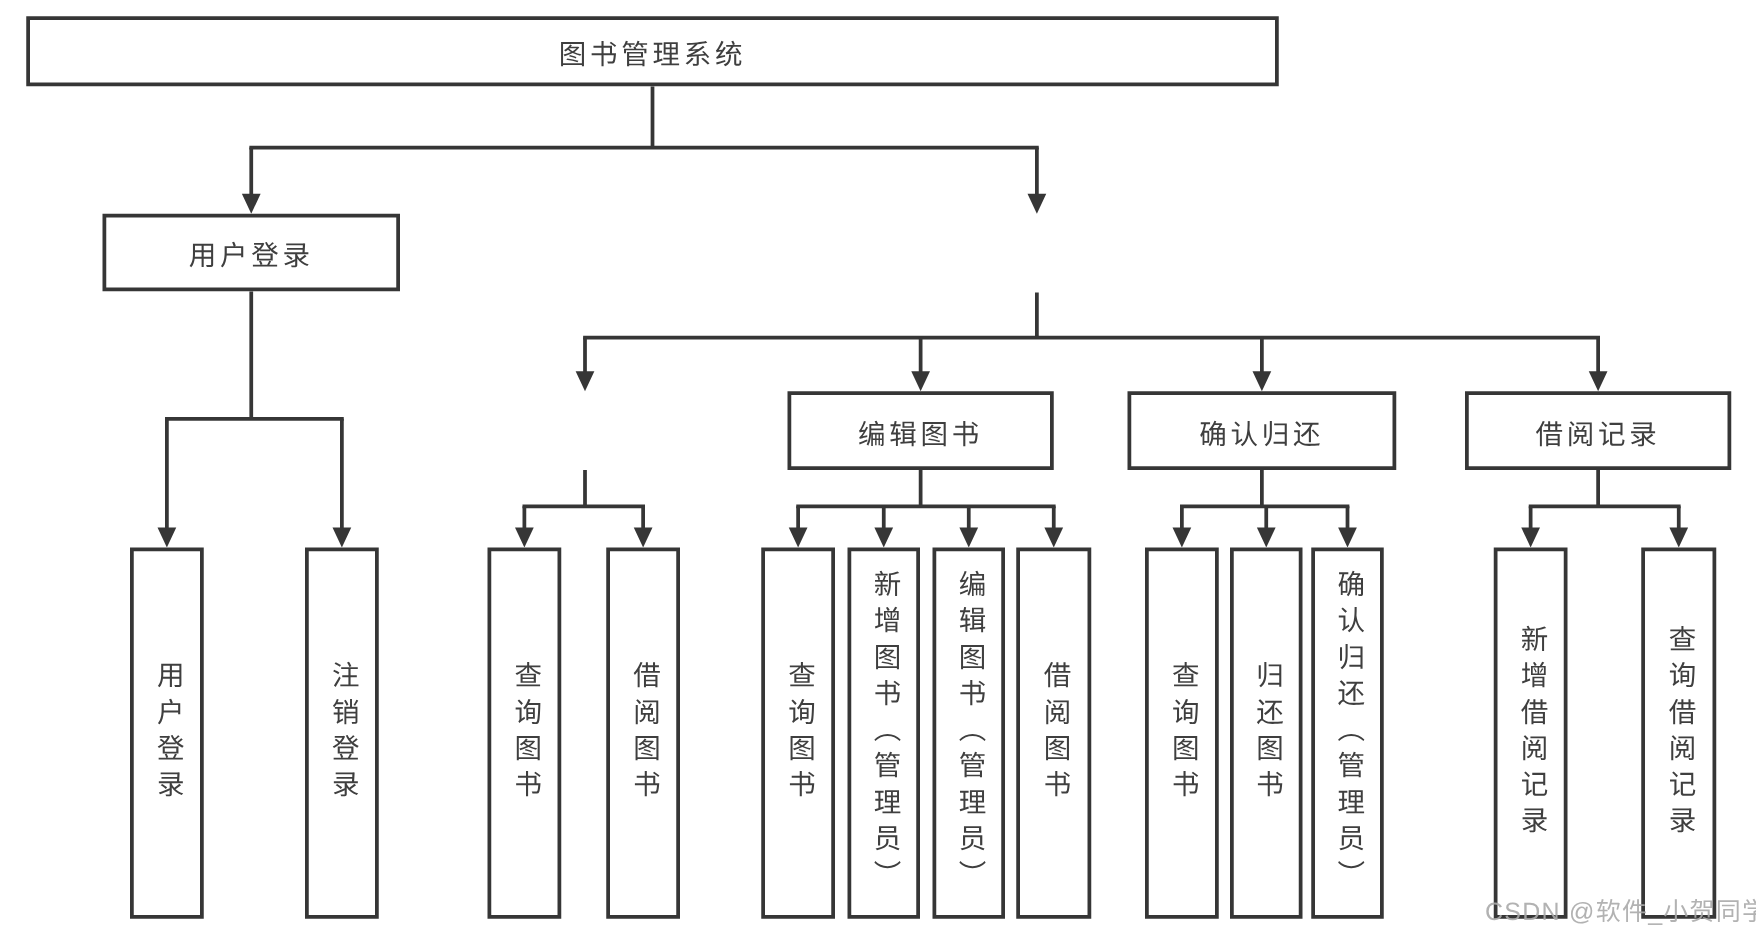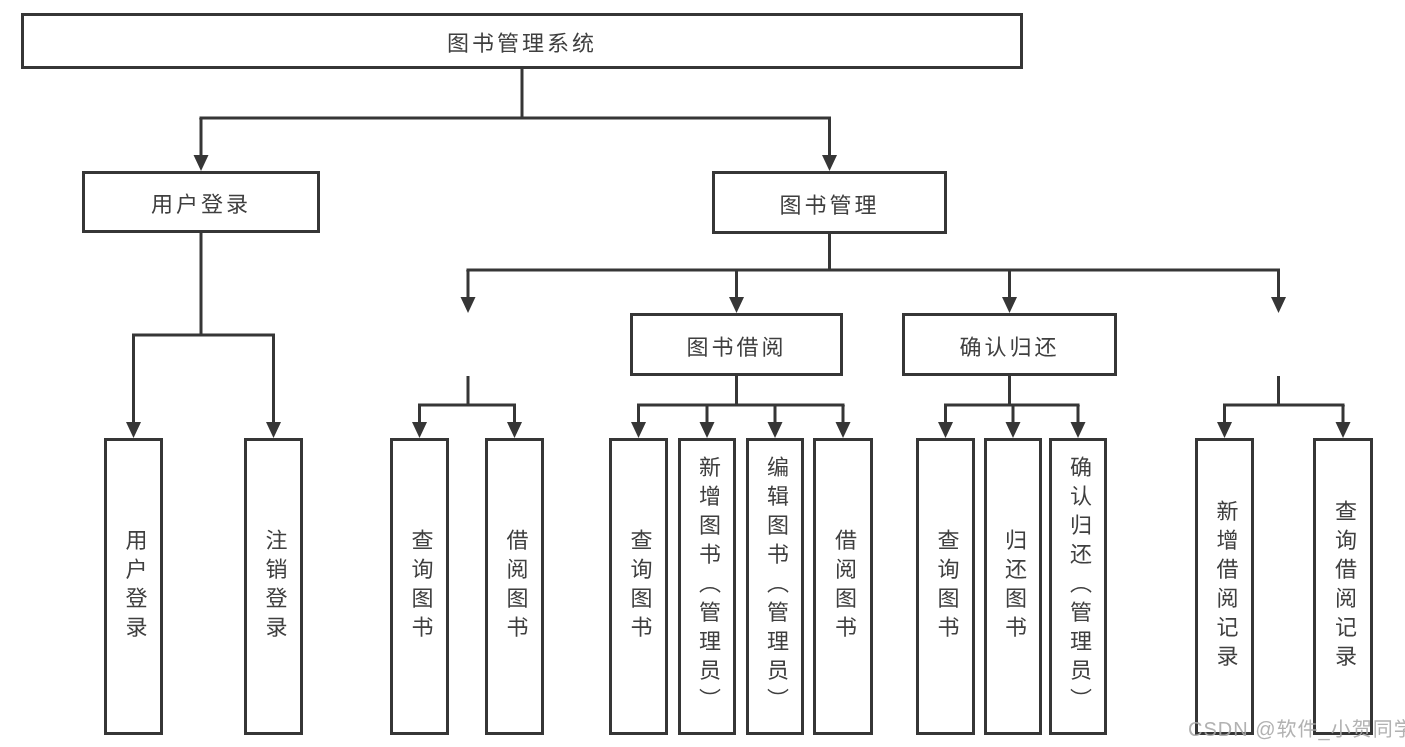"图书管理" div.node { html: <div> <span>图书管理</span> </div> -> none }
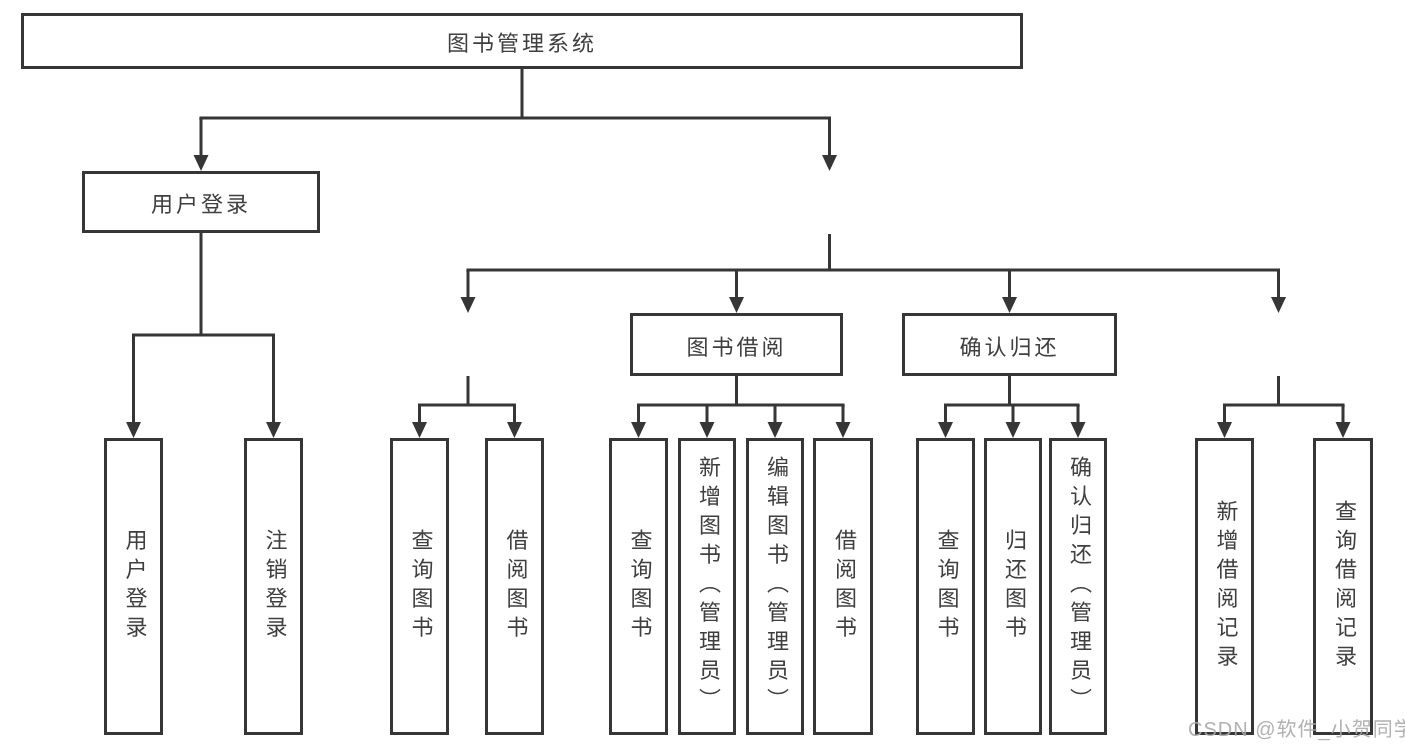"图书借阅" span.lbl { text: 图书借阅 -> 编辑图书 }
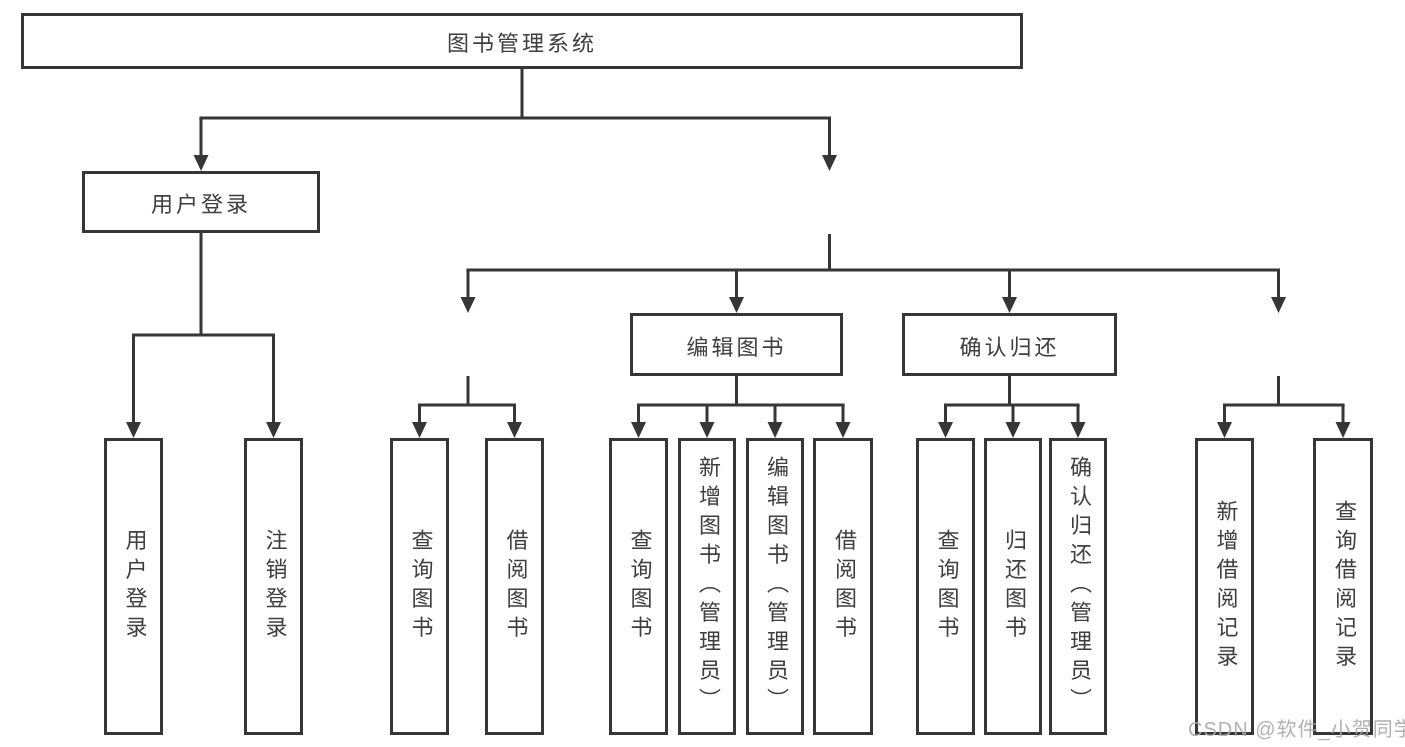"借阅记录" div.node { html: none -> <div> <span>借阅记录</span> </div> }
